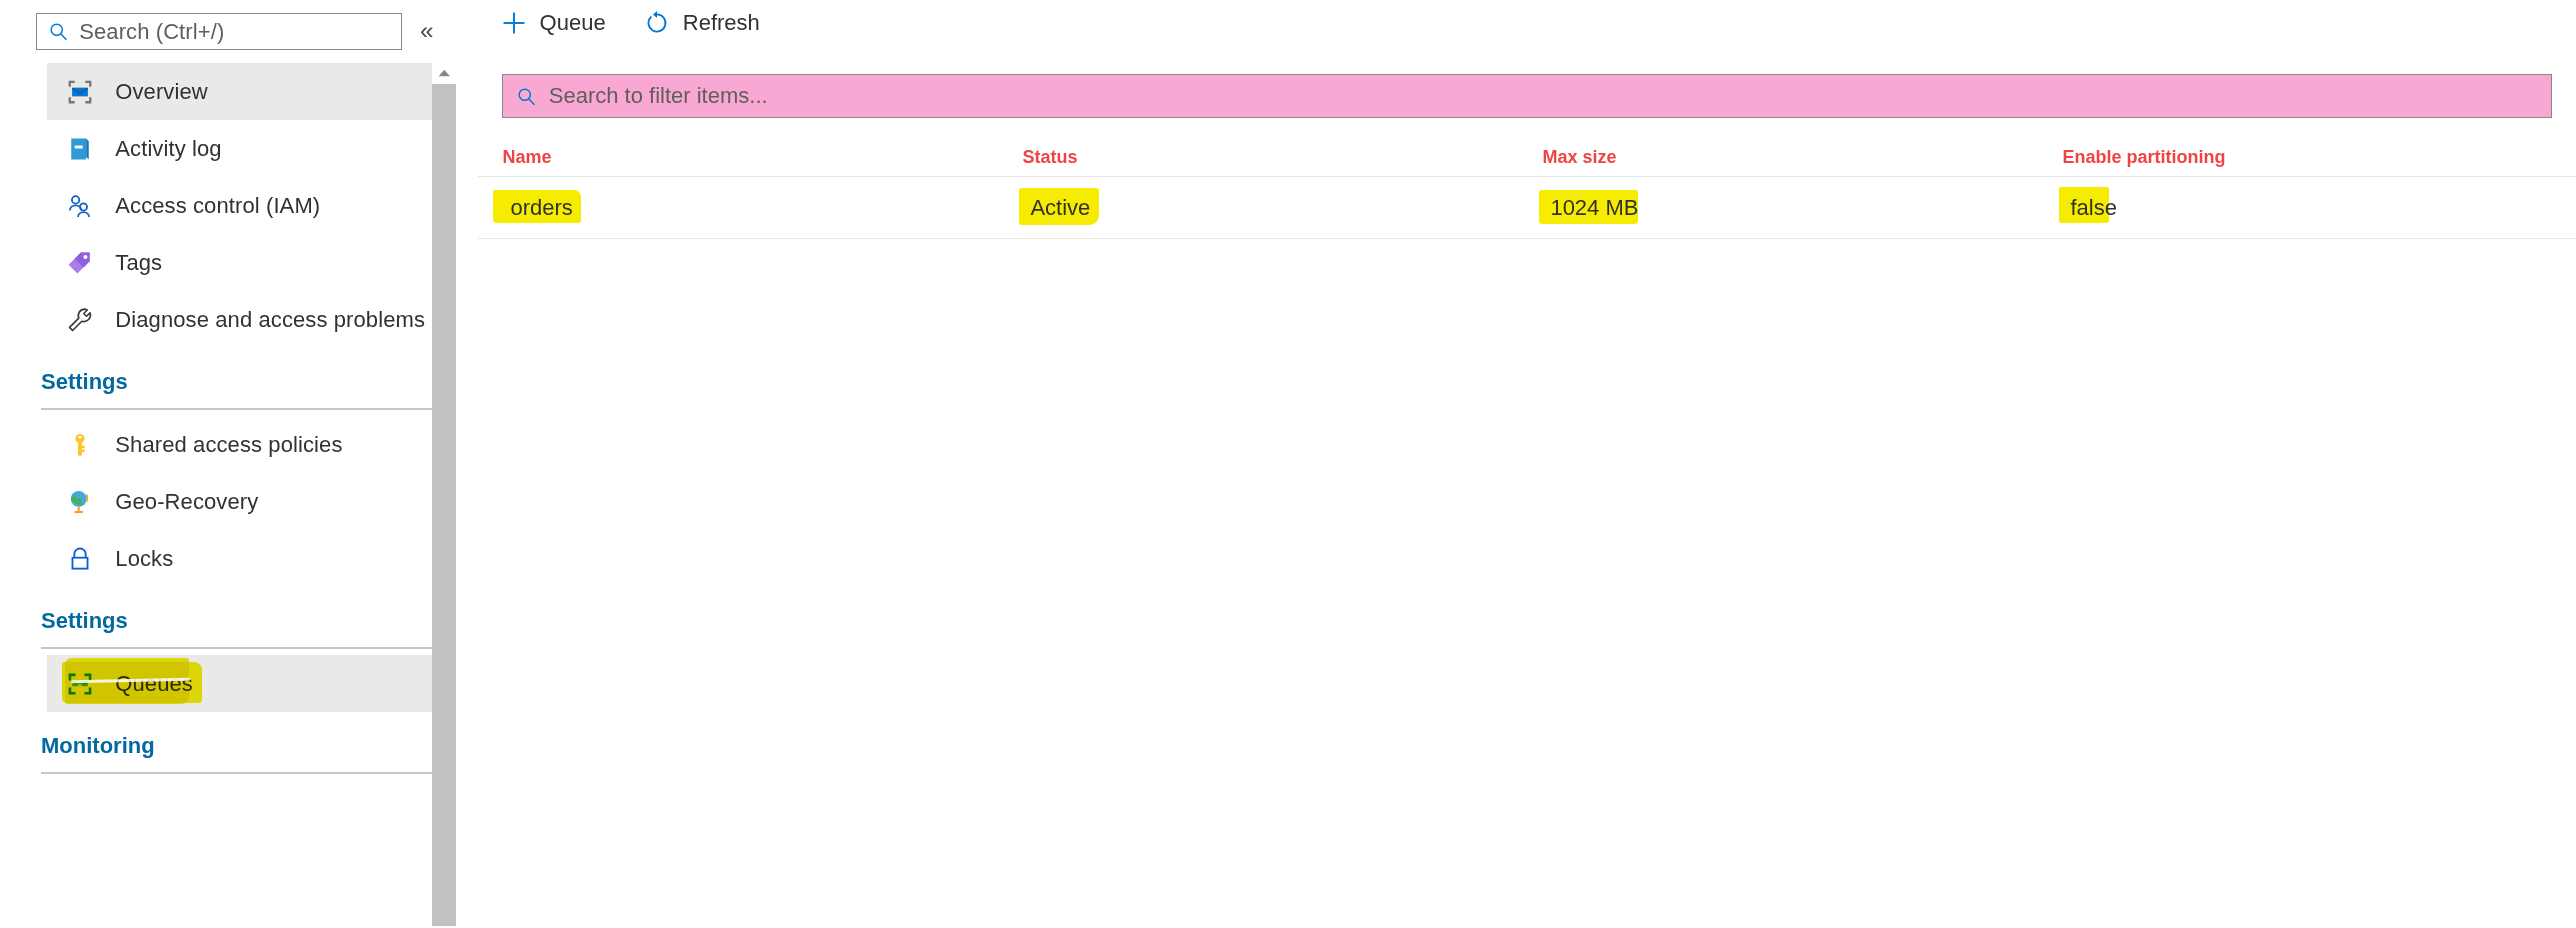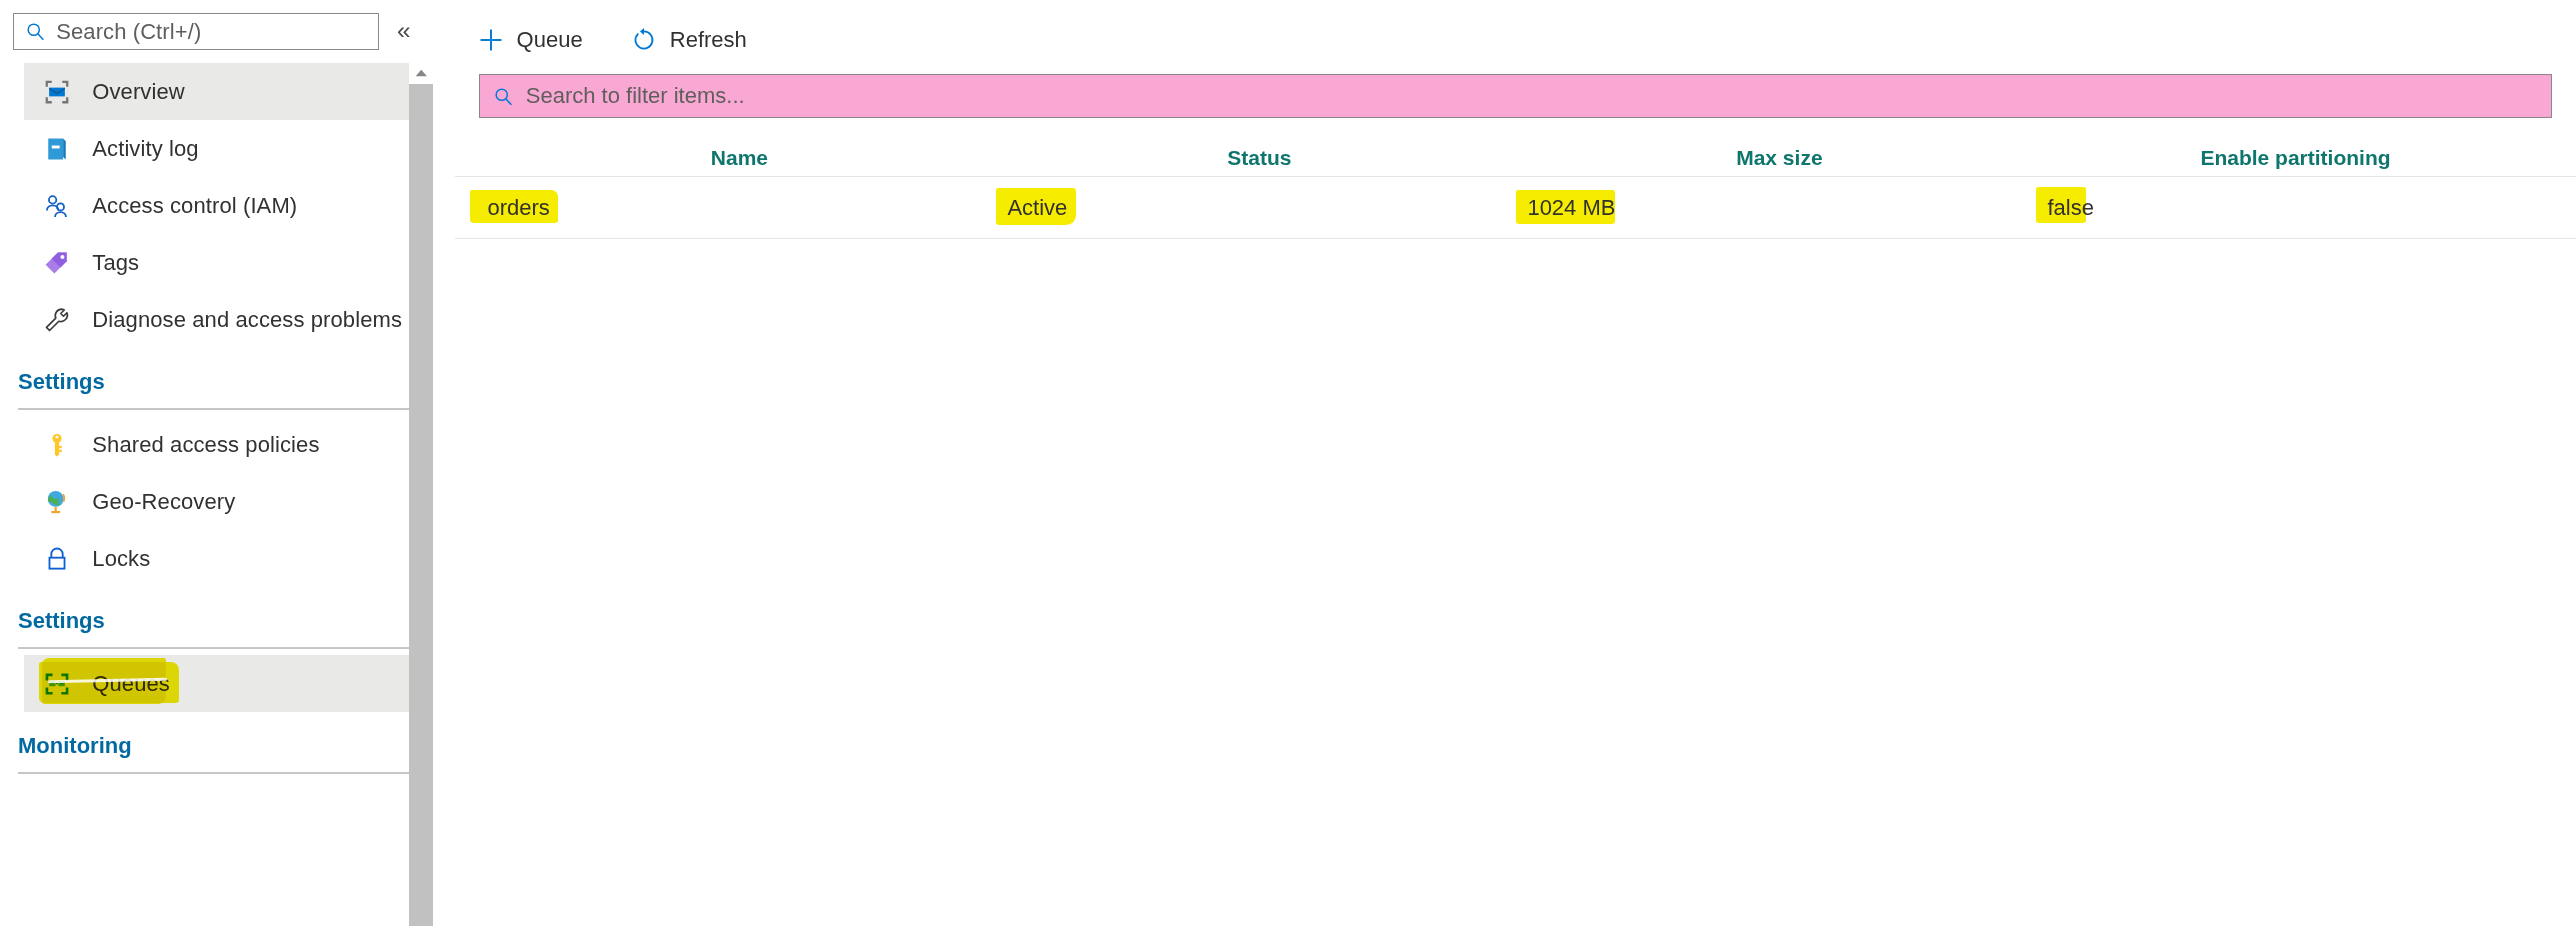"Search (Ctrl+/)" #app { padding-left: none -> 23px }
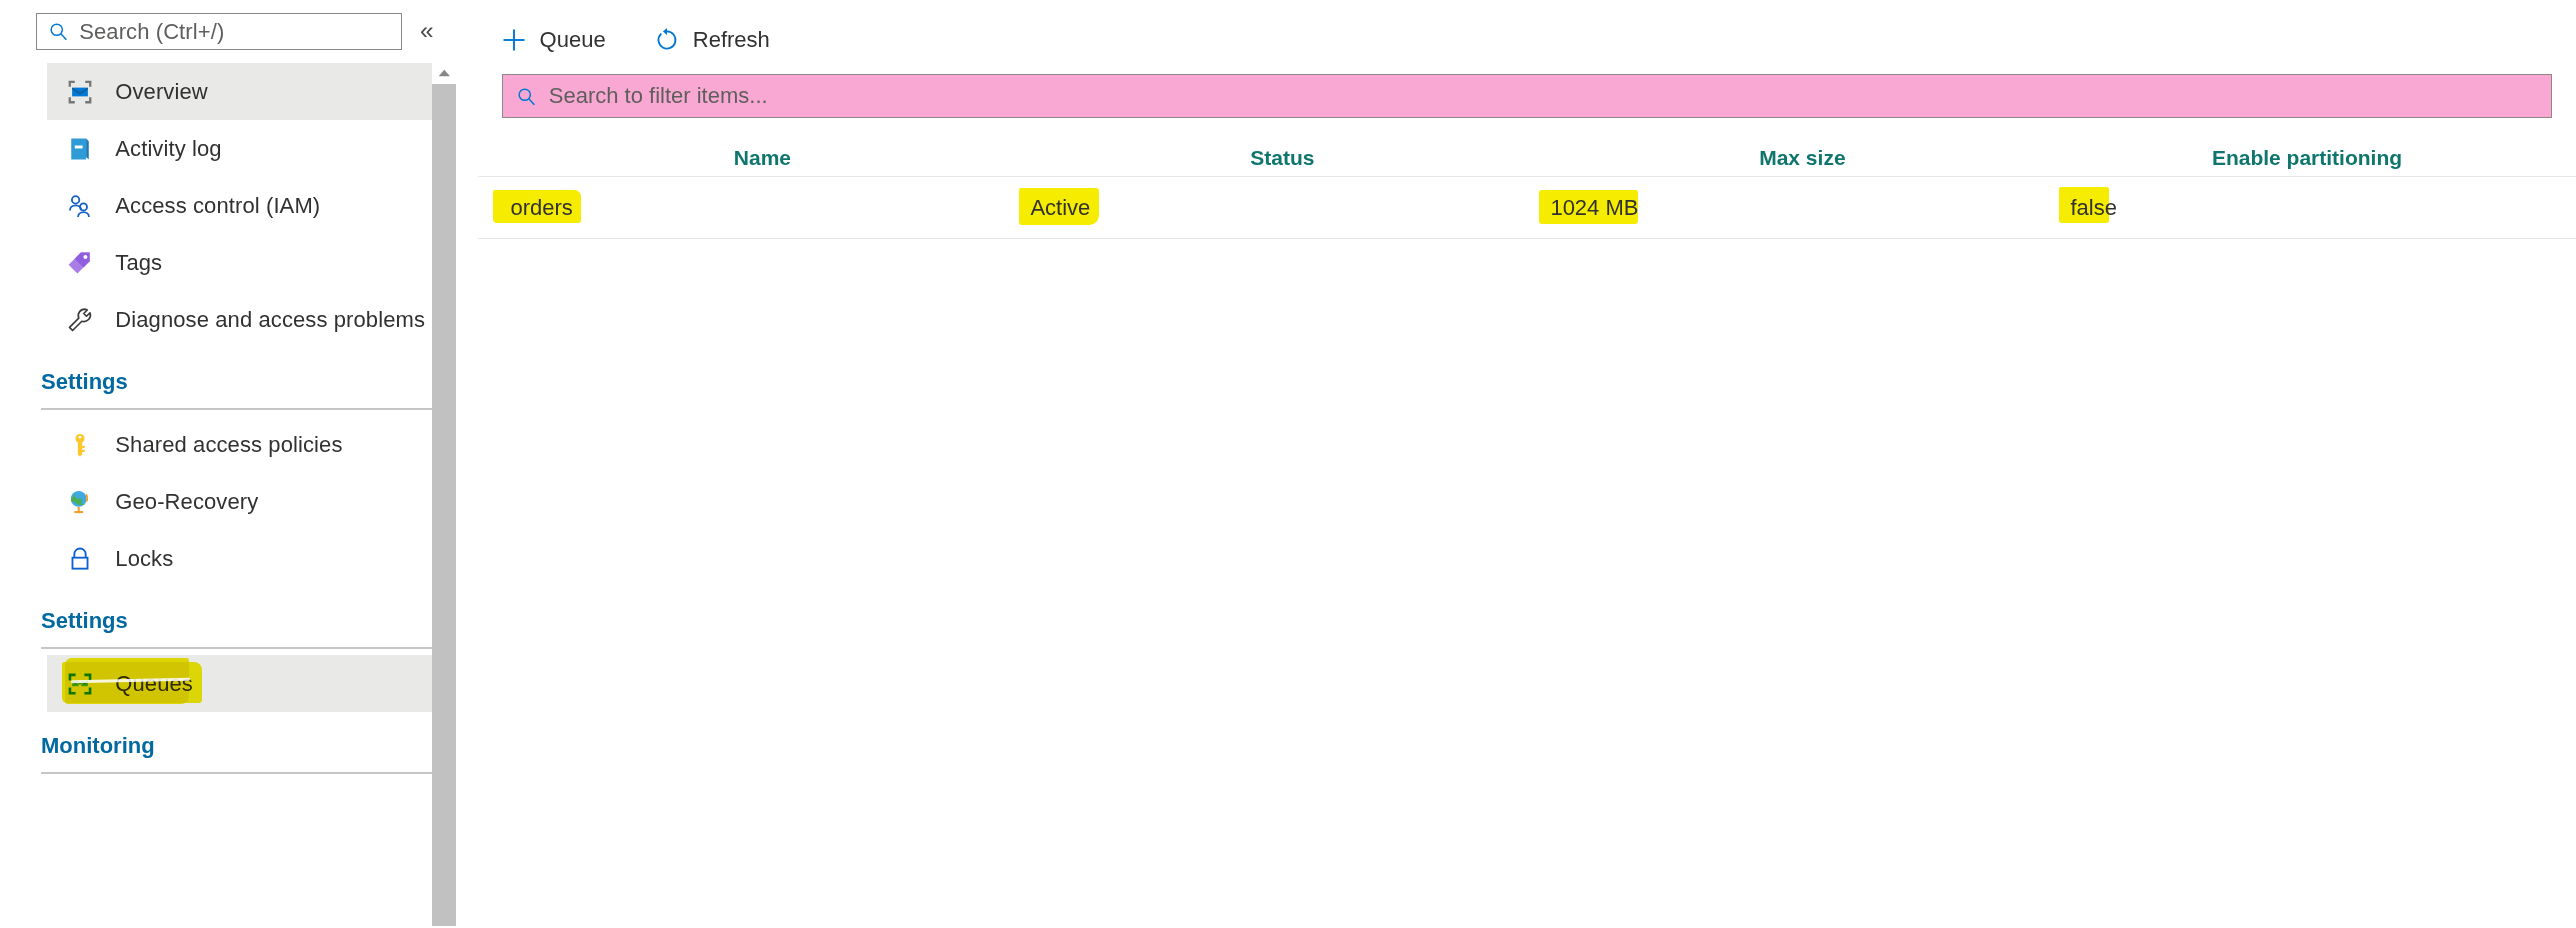"Queue" .toolbar { align-items: flex-end -> flex-start; gap: 24px -> 14px }
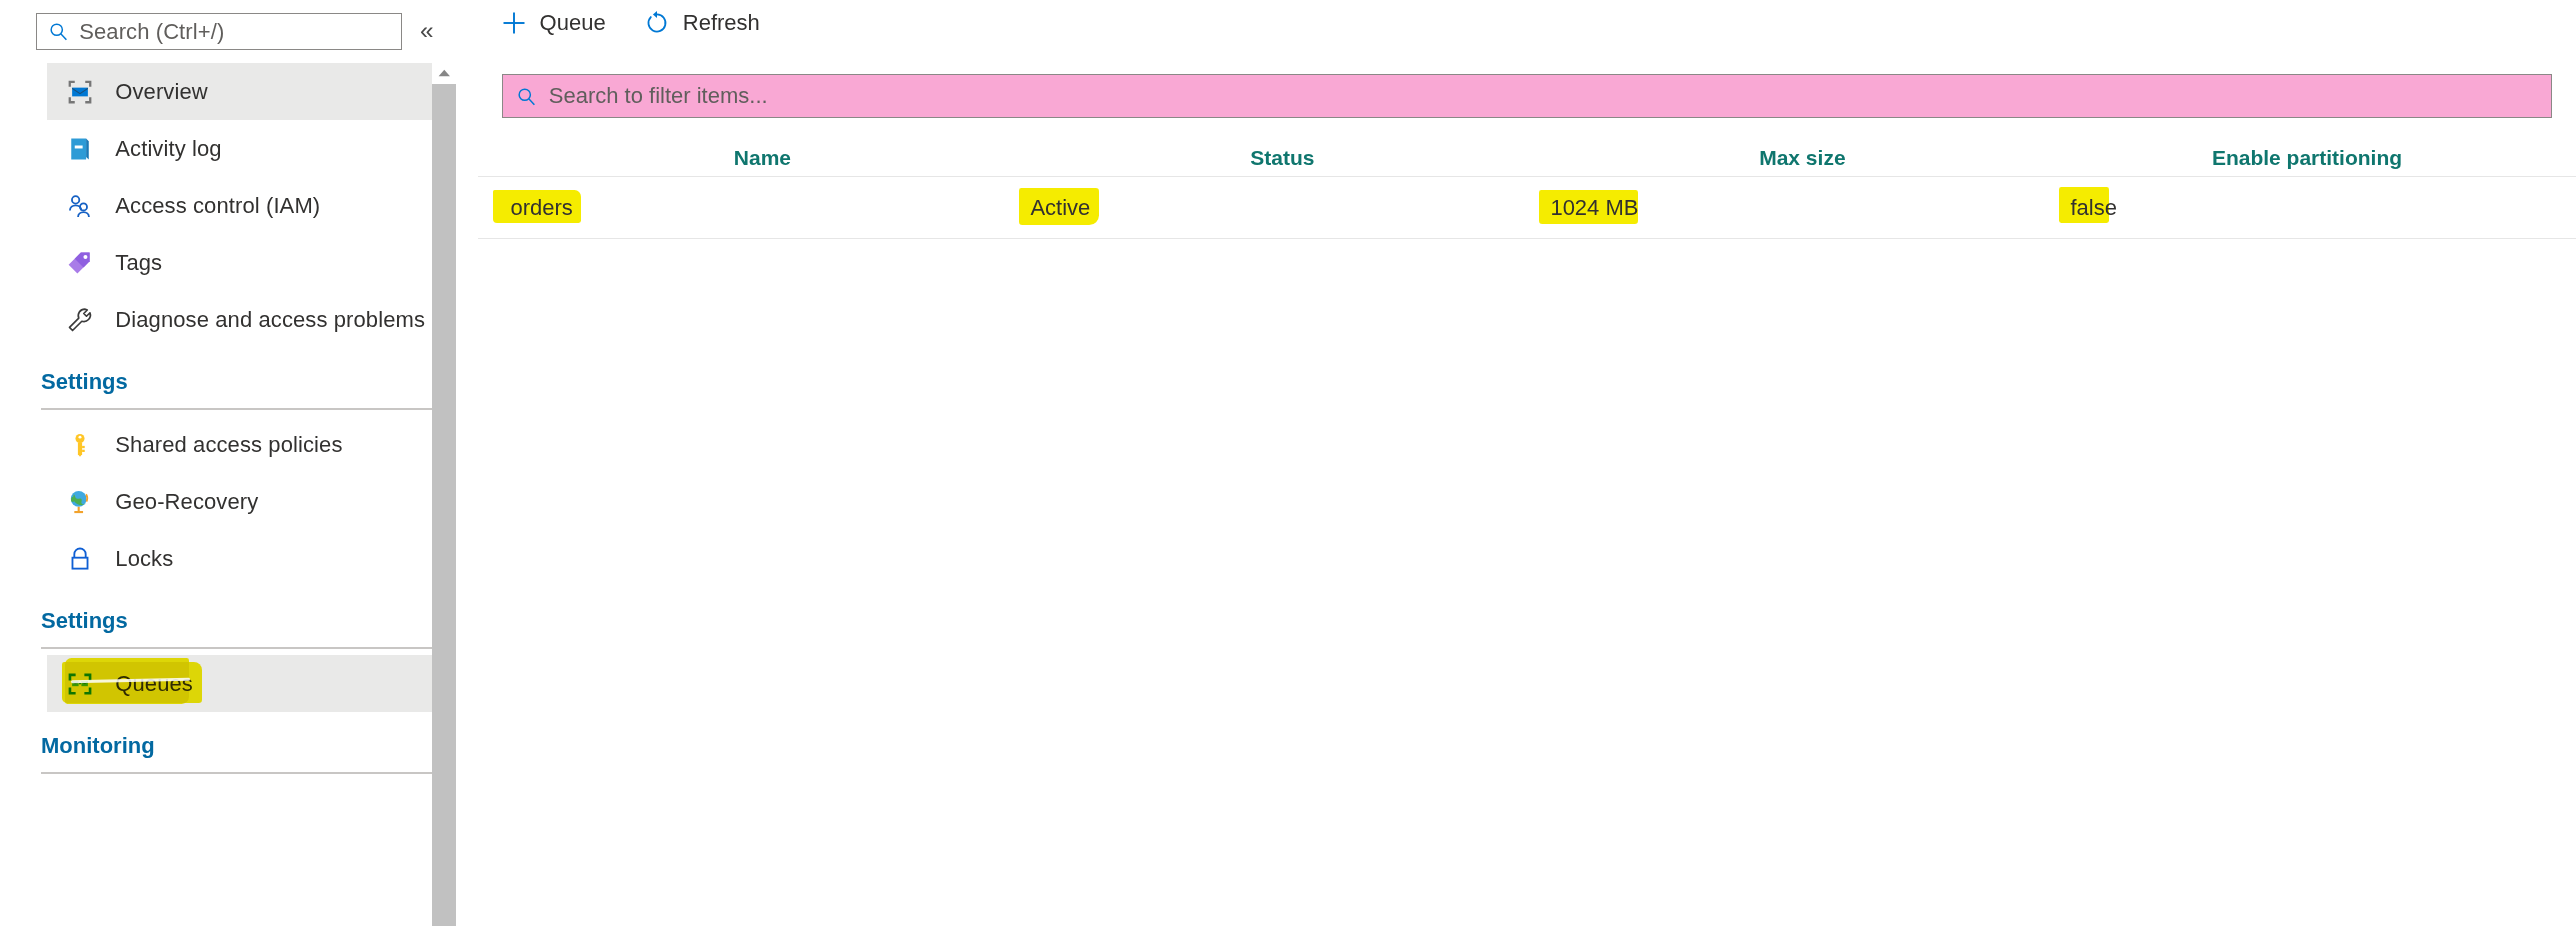"Name" .th { color: #0f766e -> #ef4444; font-size: 21px -> 18px; text-align: center -> none }
